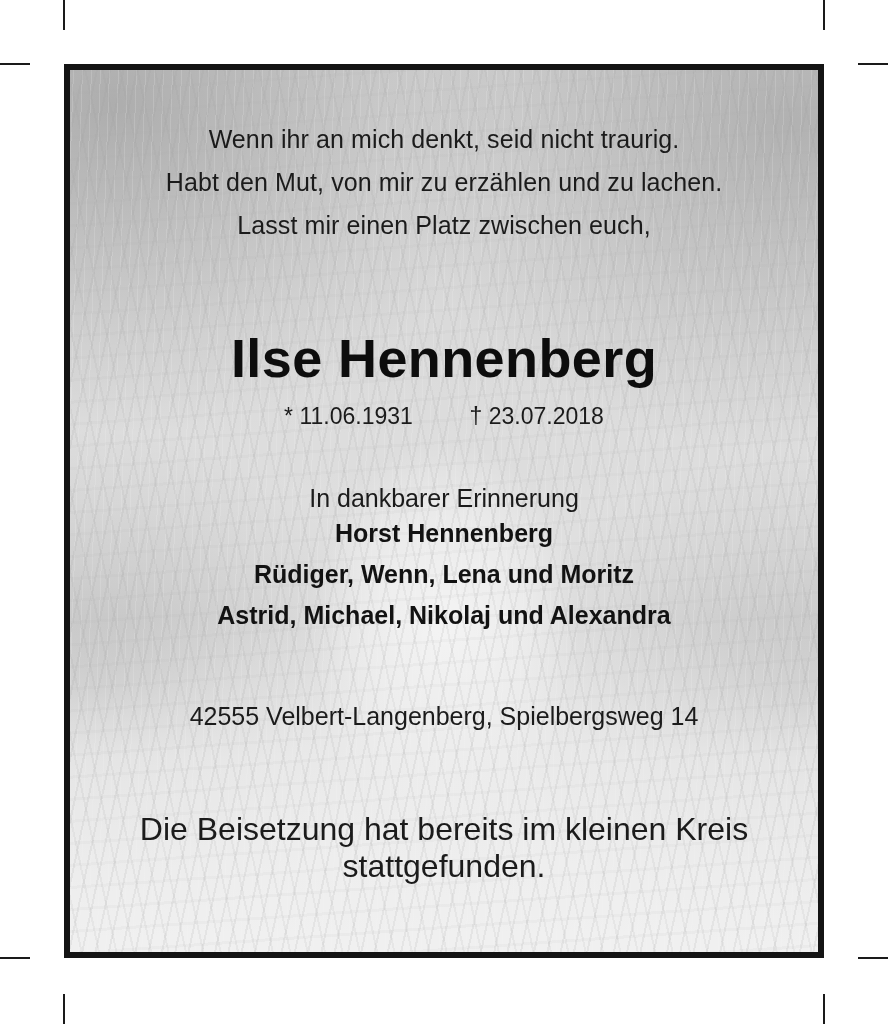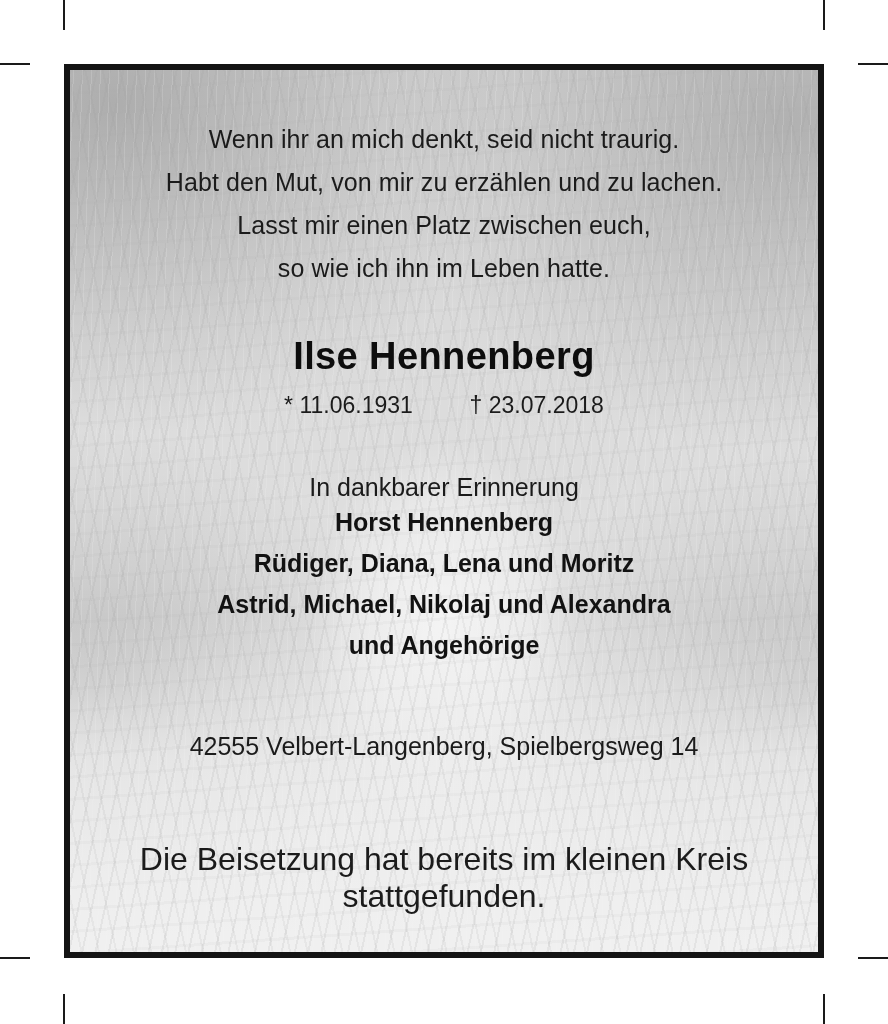"so wie ich ihn im" div { html: <div>so wie ich ihn im Leben hatte.</div> -> none }
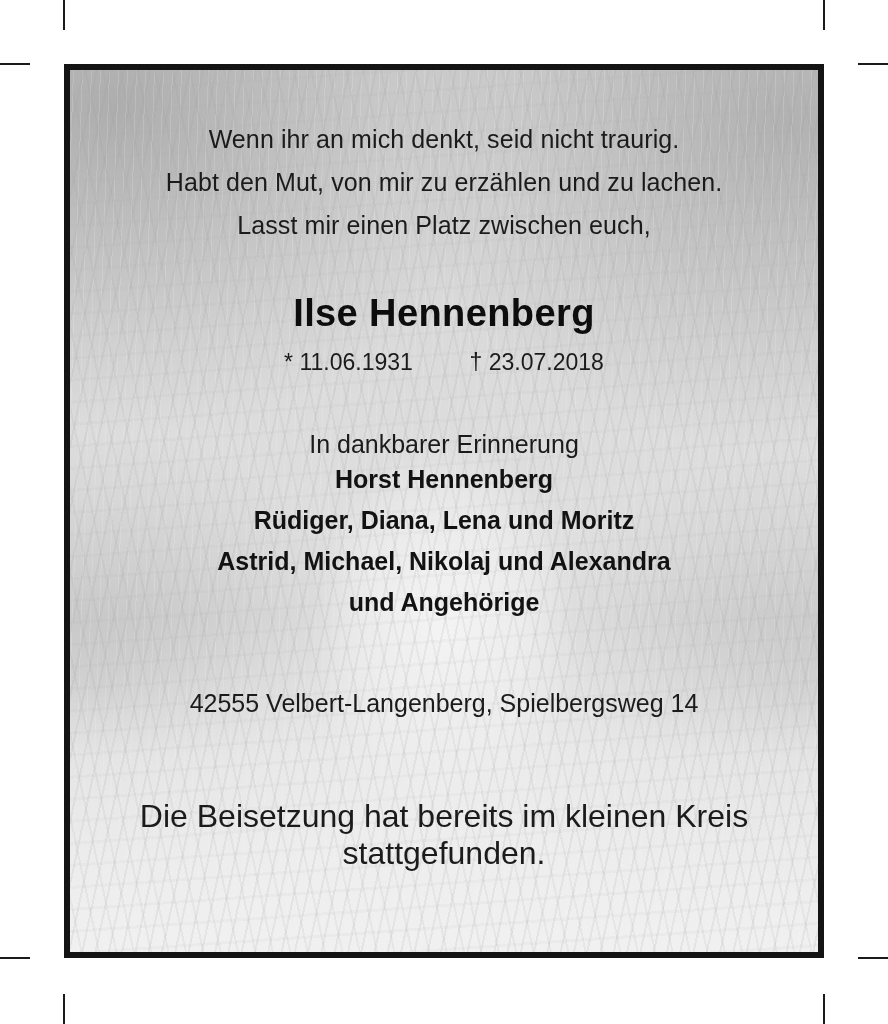"Ilse Hennenberg" .name { font-size: 38px -> 54px; margin-top: 45px -> 80px }
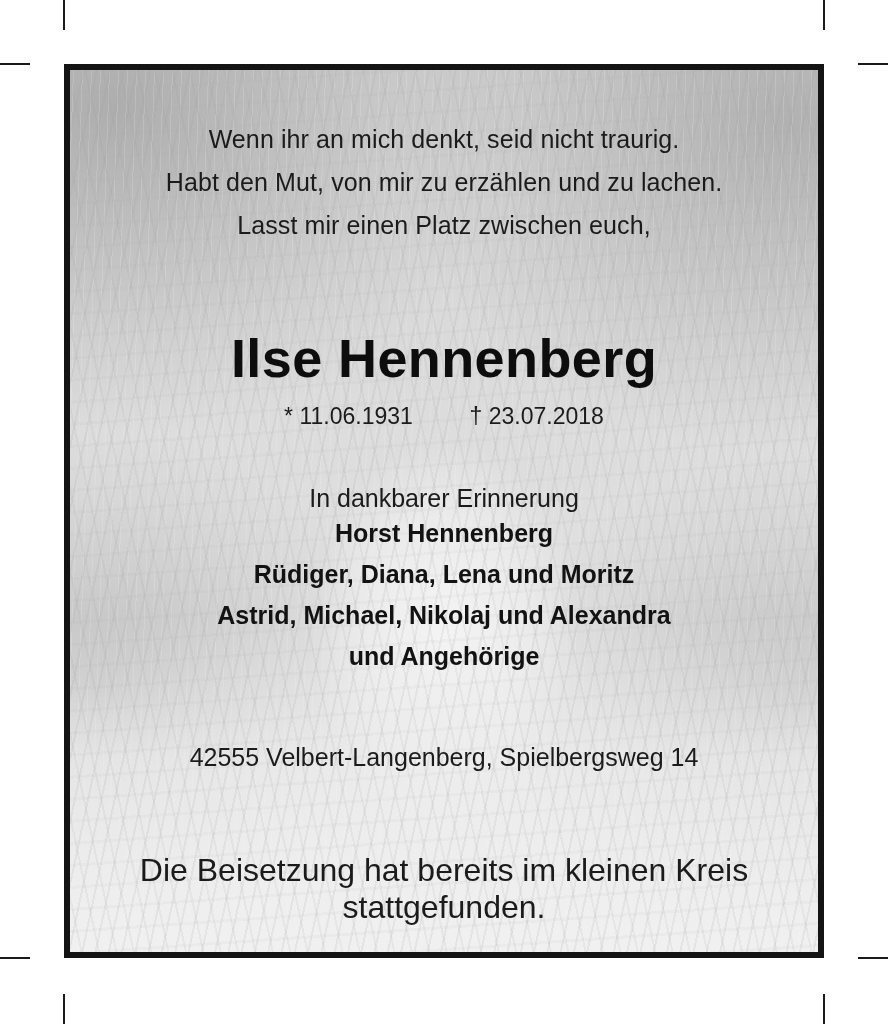"Rüdiger, Diana, Lena und Moritz" div { text: Diana -> Wenn }
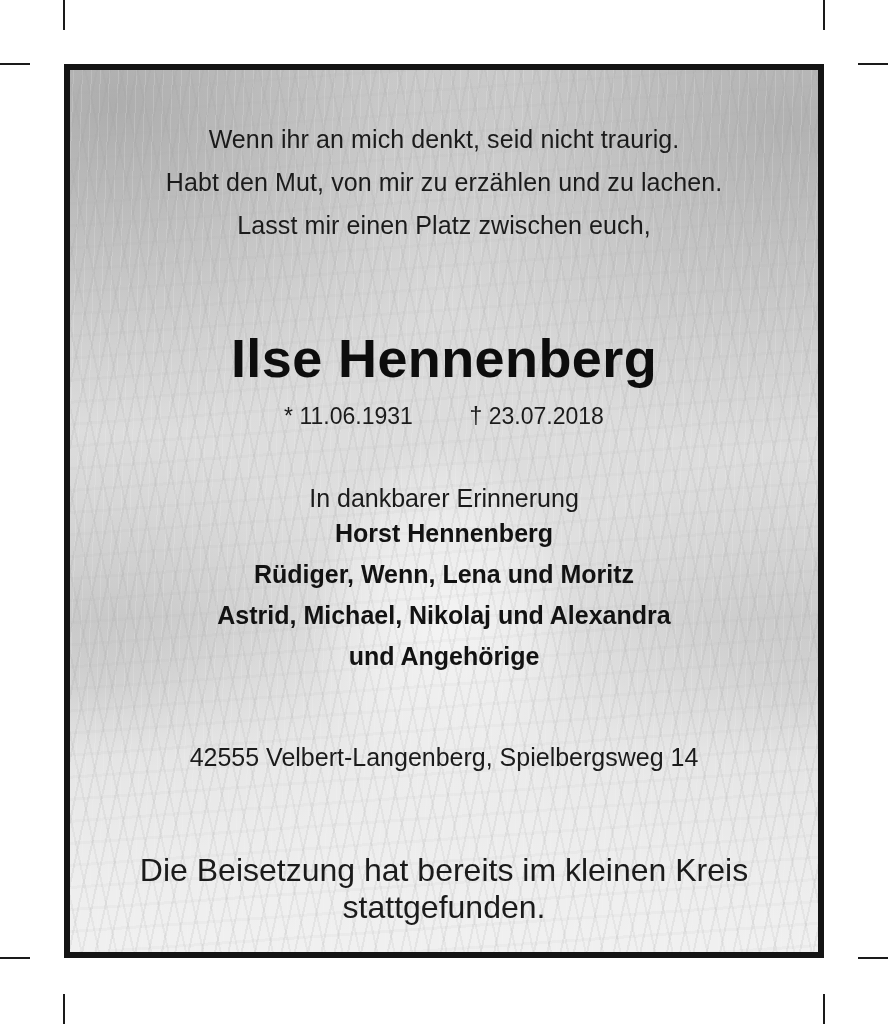"und Angehörige" div { html: <div>und Angehörige</div> -> none }
